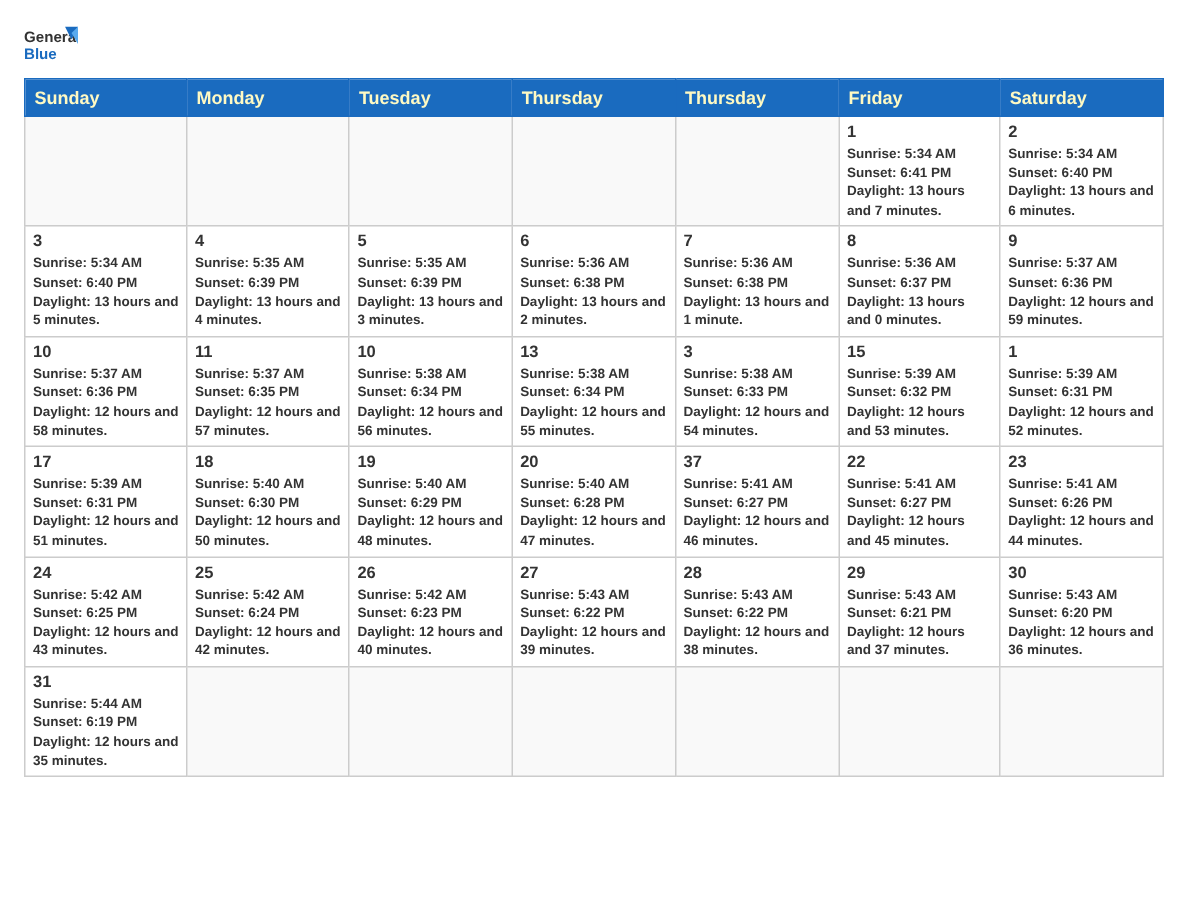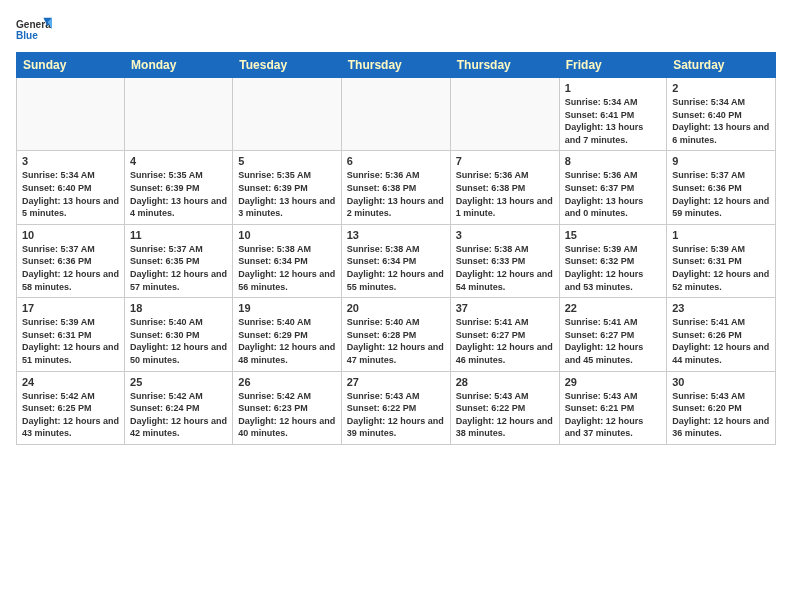"31" tr.last-row { html: none -> <tr> <td> <span>31</span> <div>Sunrise: 5:44 AM Sunset: 6:19 PM Daylight: 12 hours and 35 minutes.</div> </td> <td></td> <td></td> <td></td> <td></td> <td></td> <td></td> </tr> }
